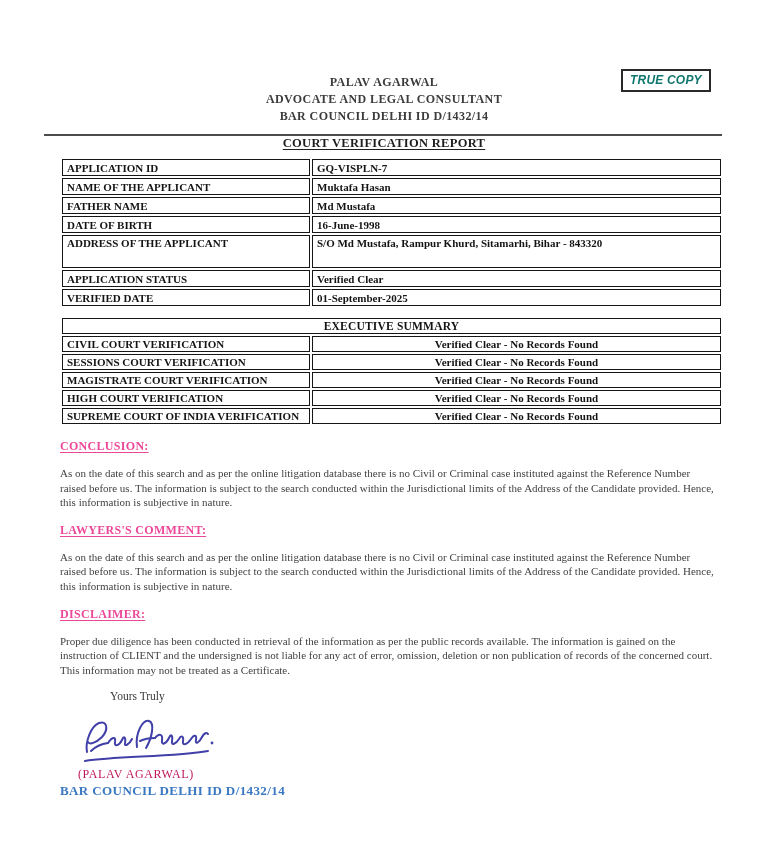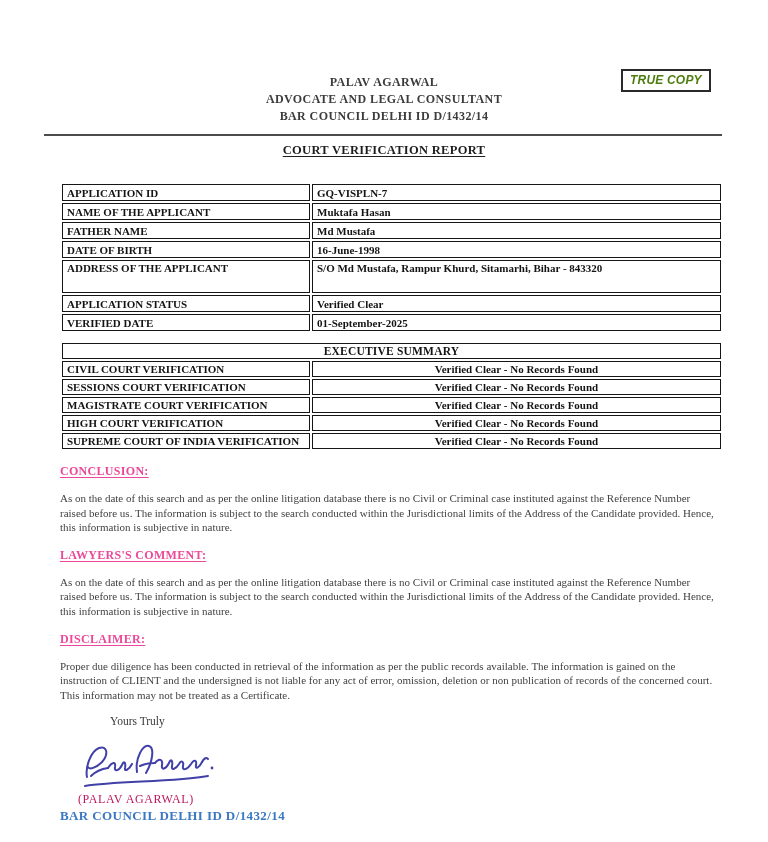"TRUE COPY" .stamp { color: #4d7c0f -> #0f766e }
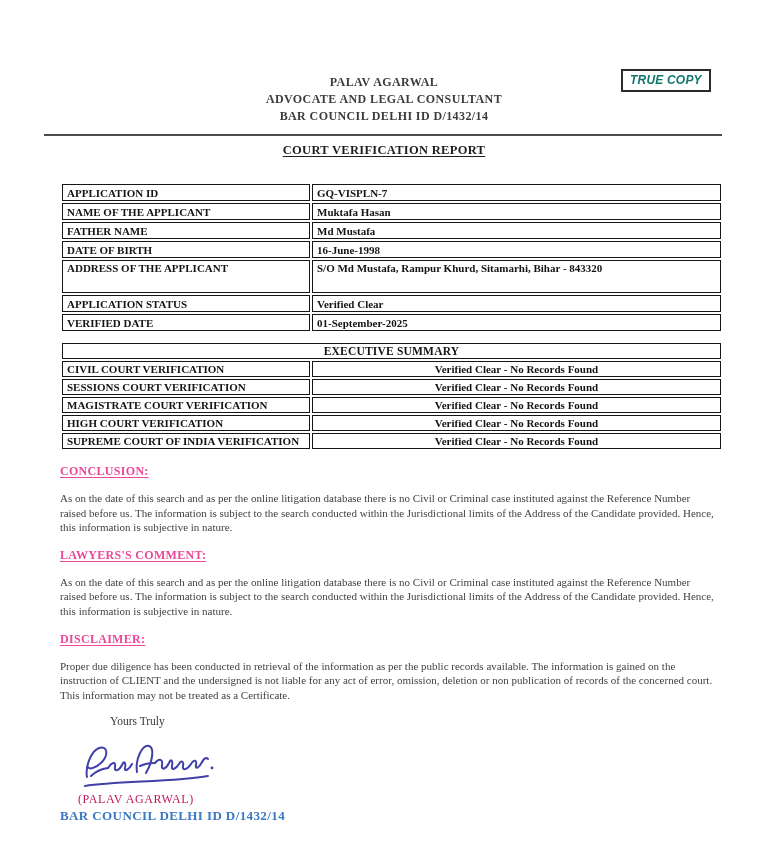"COURT VERIFICATION REPORT" .report-title { margin-top: 7px -> none }
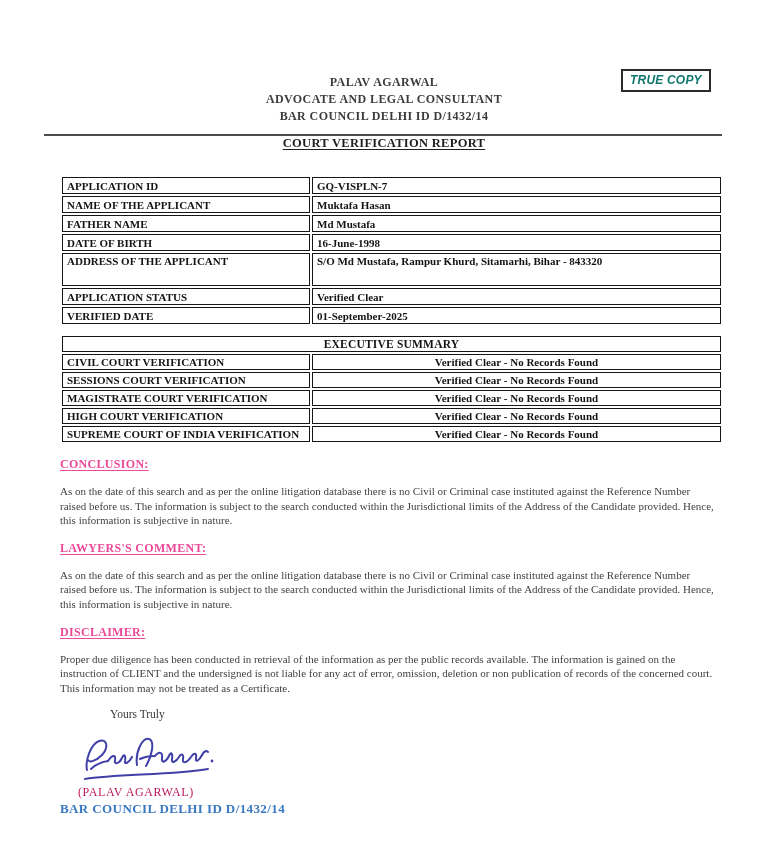"APPLICATION ID" table.grid.applicant { margin-top: 24px -> 6px }
